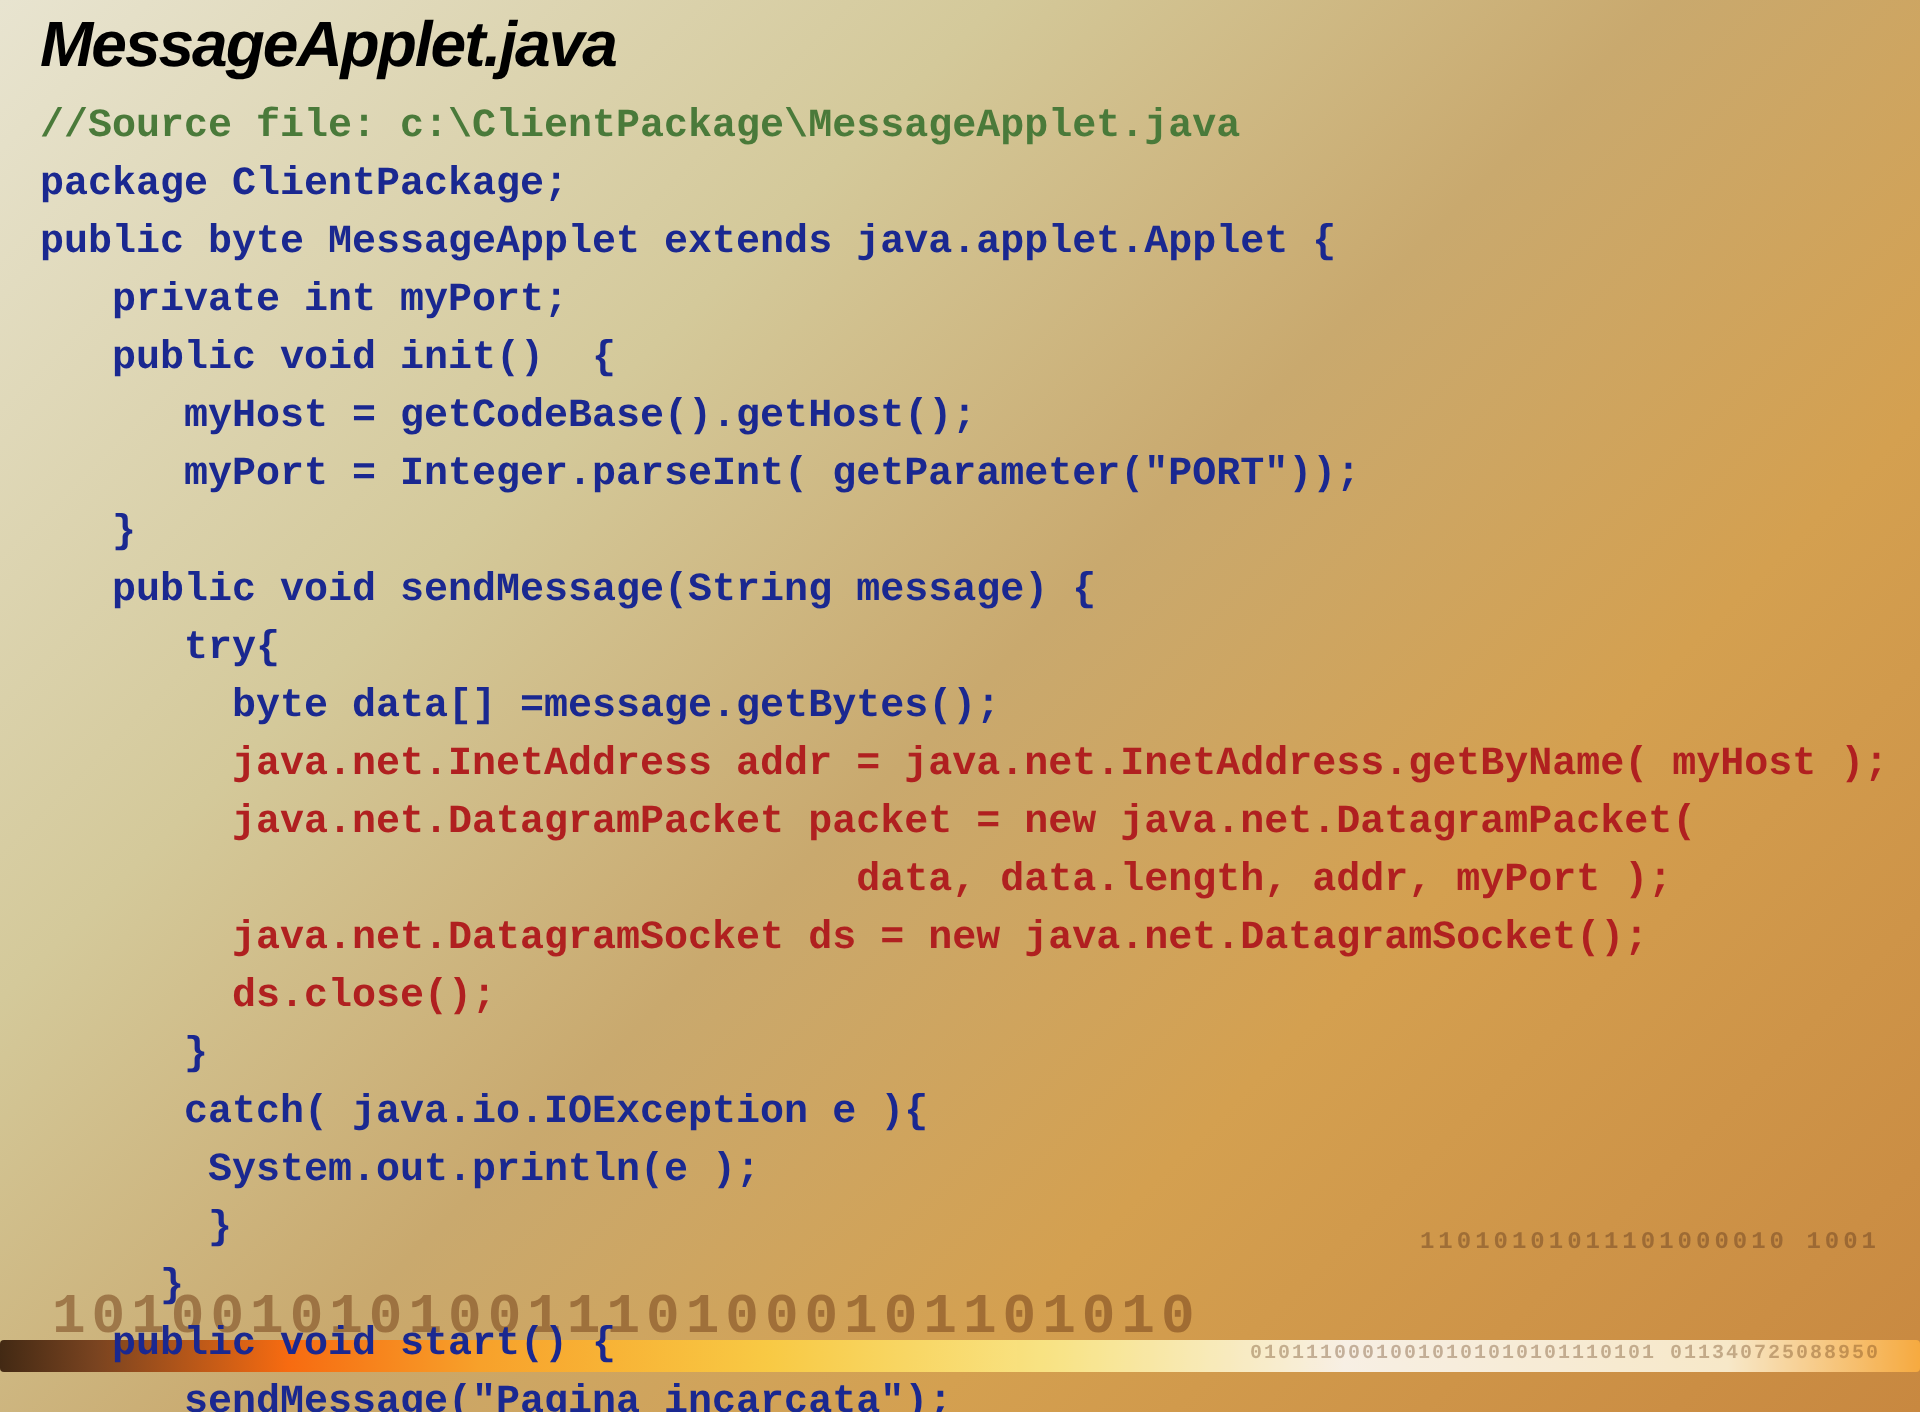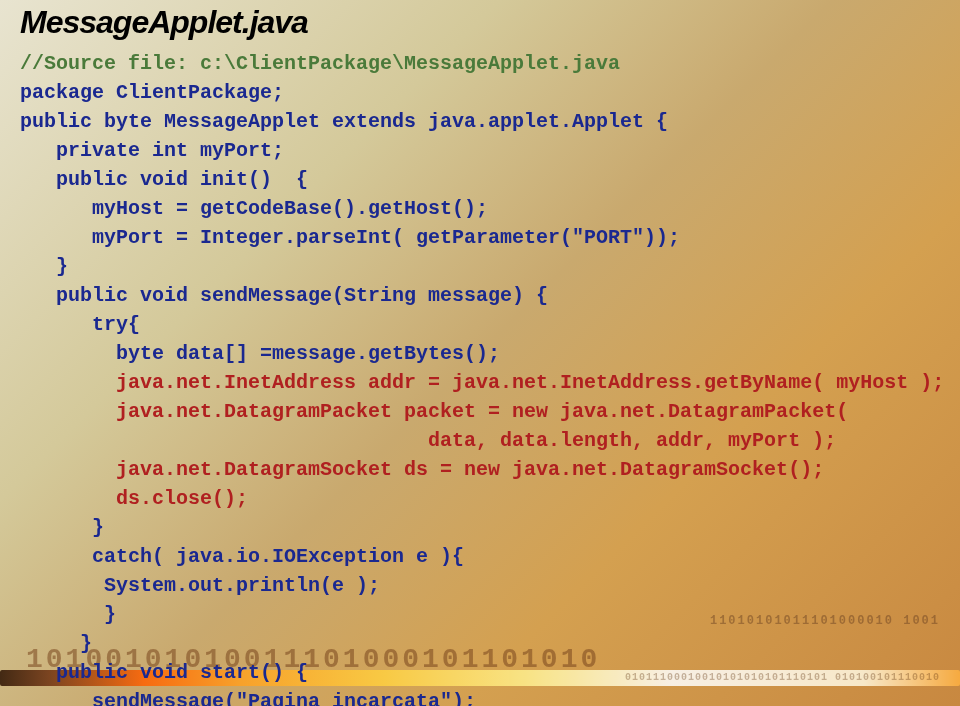"01011100010010101010101110101" div.spectrum-inner { text: 010100101110010 -> 011340725088950 }
